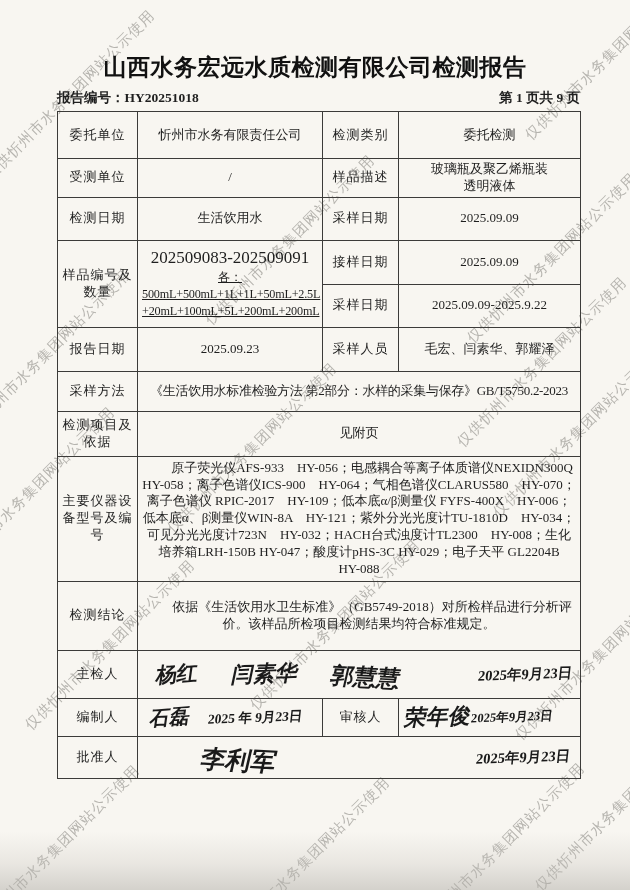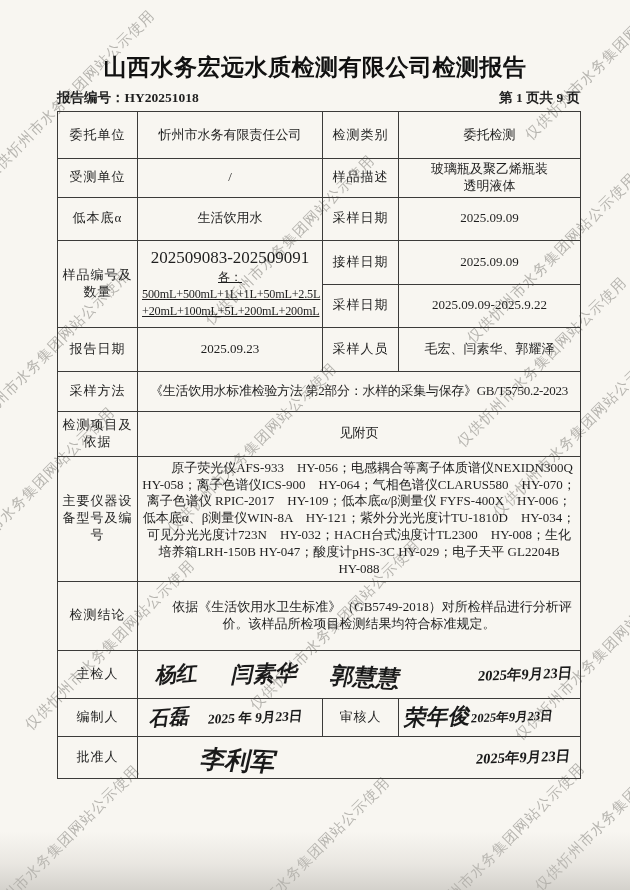"低本底α" td.lbl { text: 低本底α -> 检测日期 }
